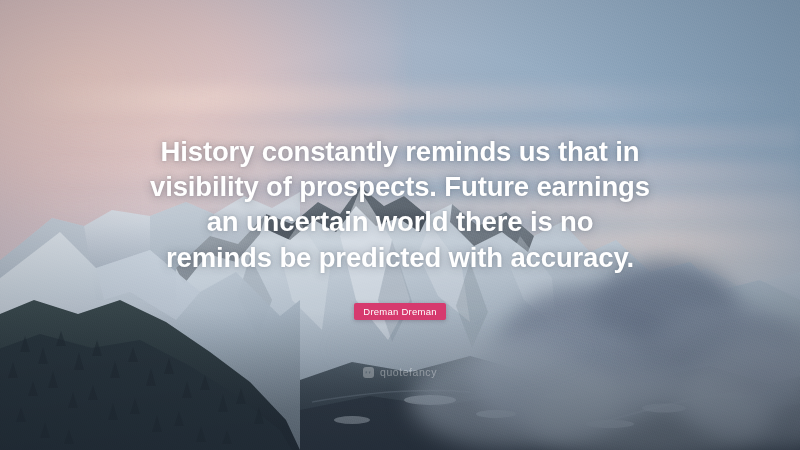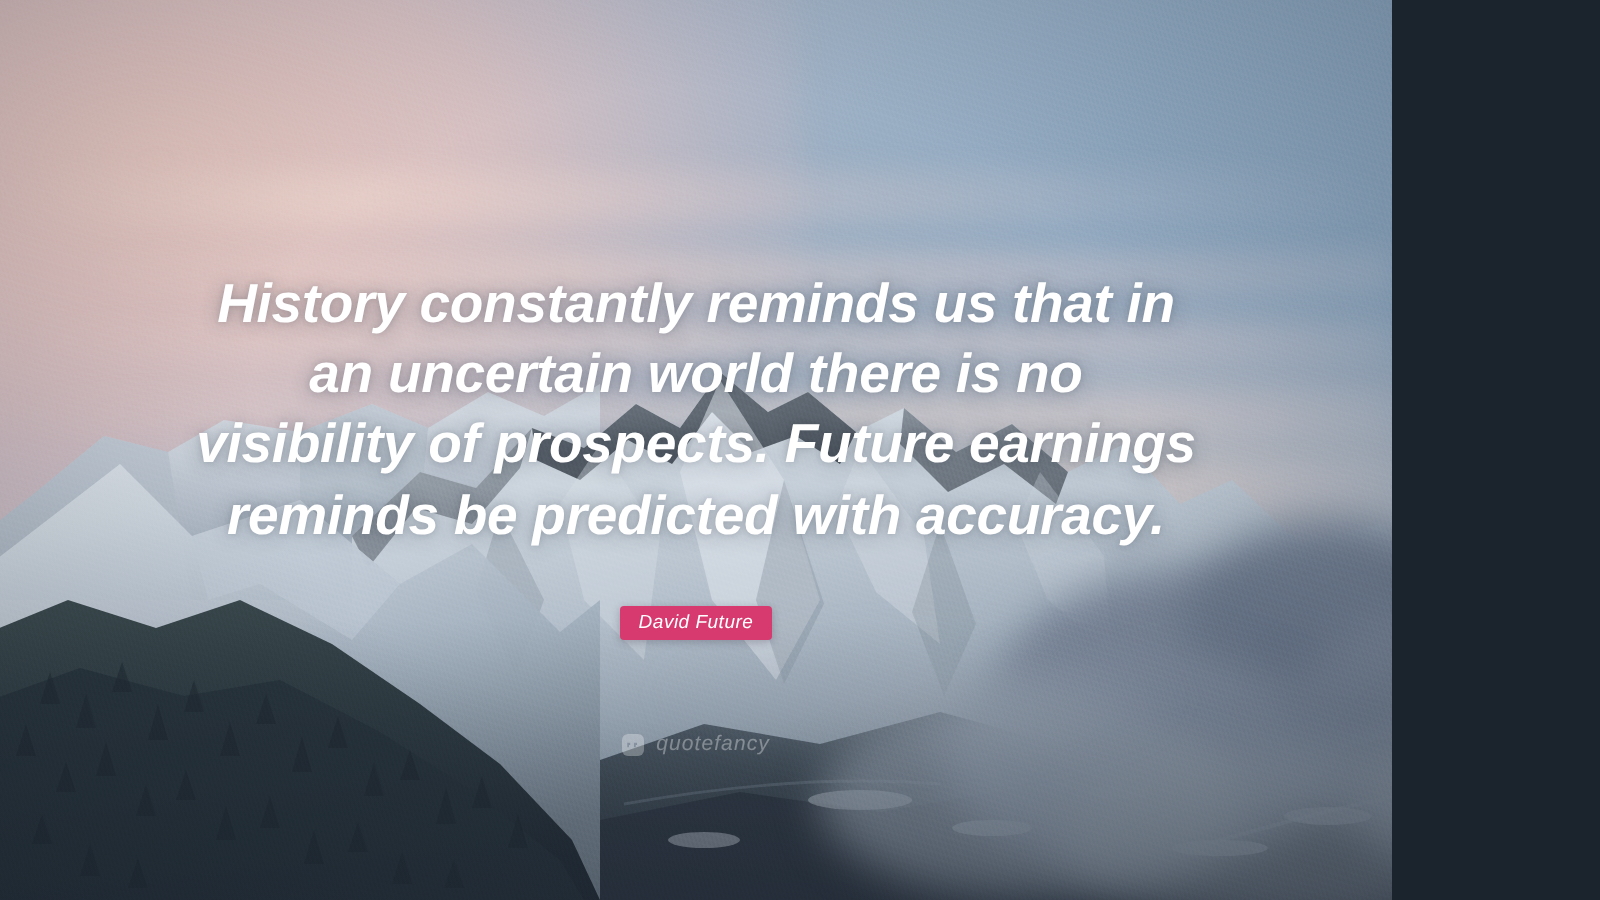"History constantly reminds us that" #stage { font-style: italic -> none; width: 696px -> 800px }
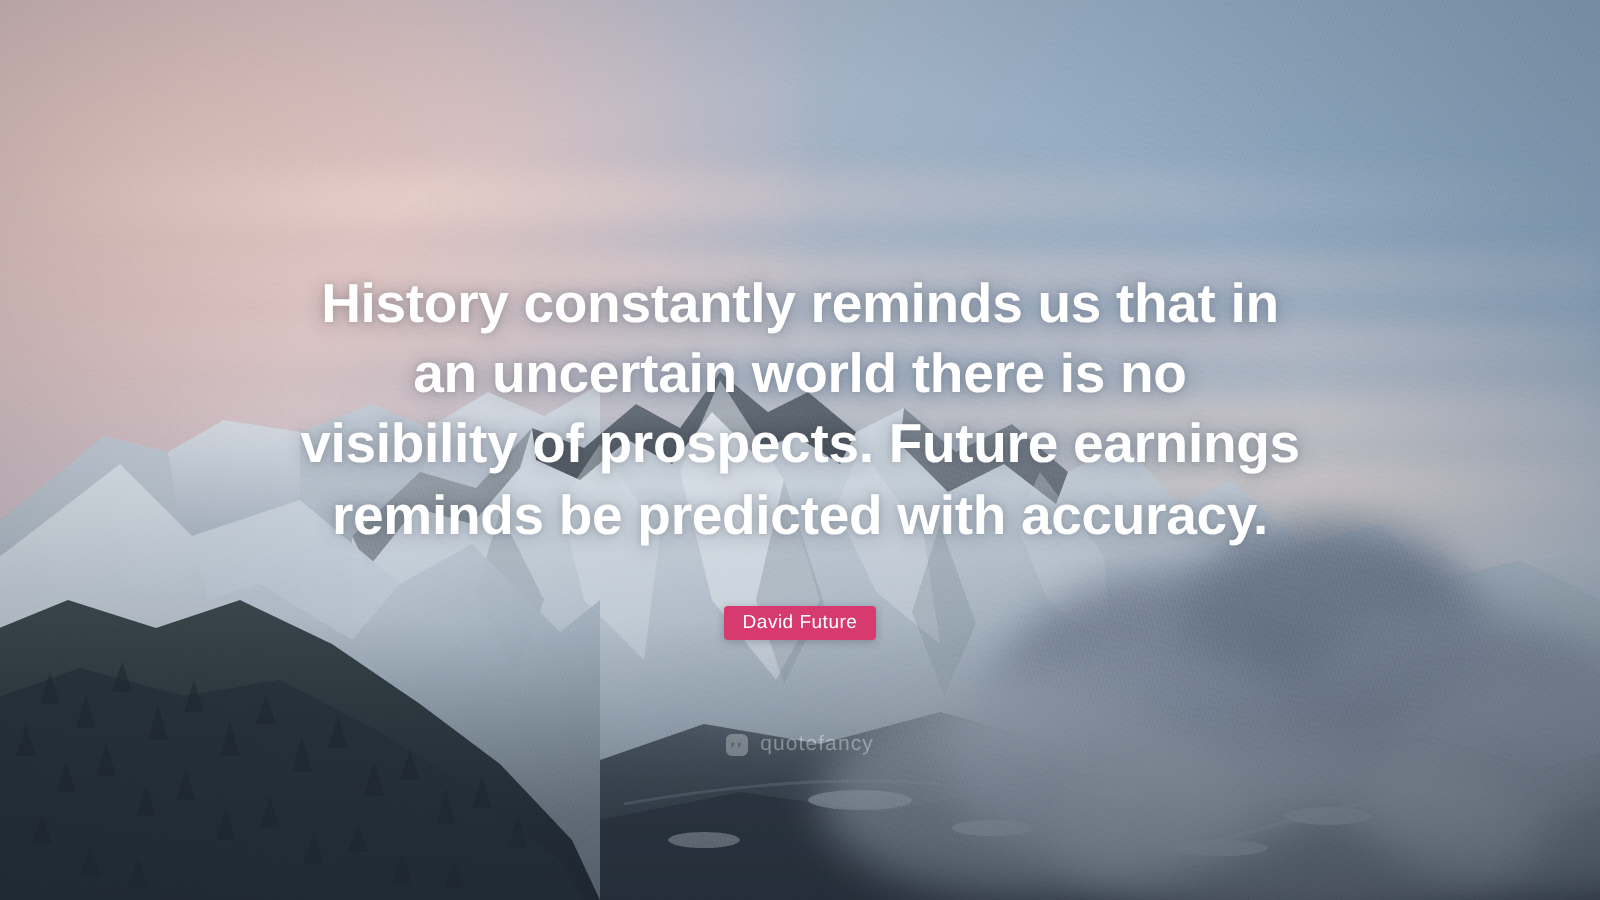"an uncertain world there is" span.quote-line { order: before "visibility of prospects. Future earnings" -> after "visibility of prospects. Future earnings" }
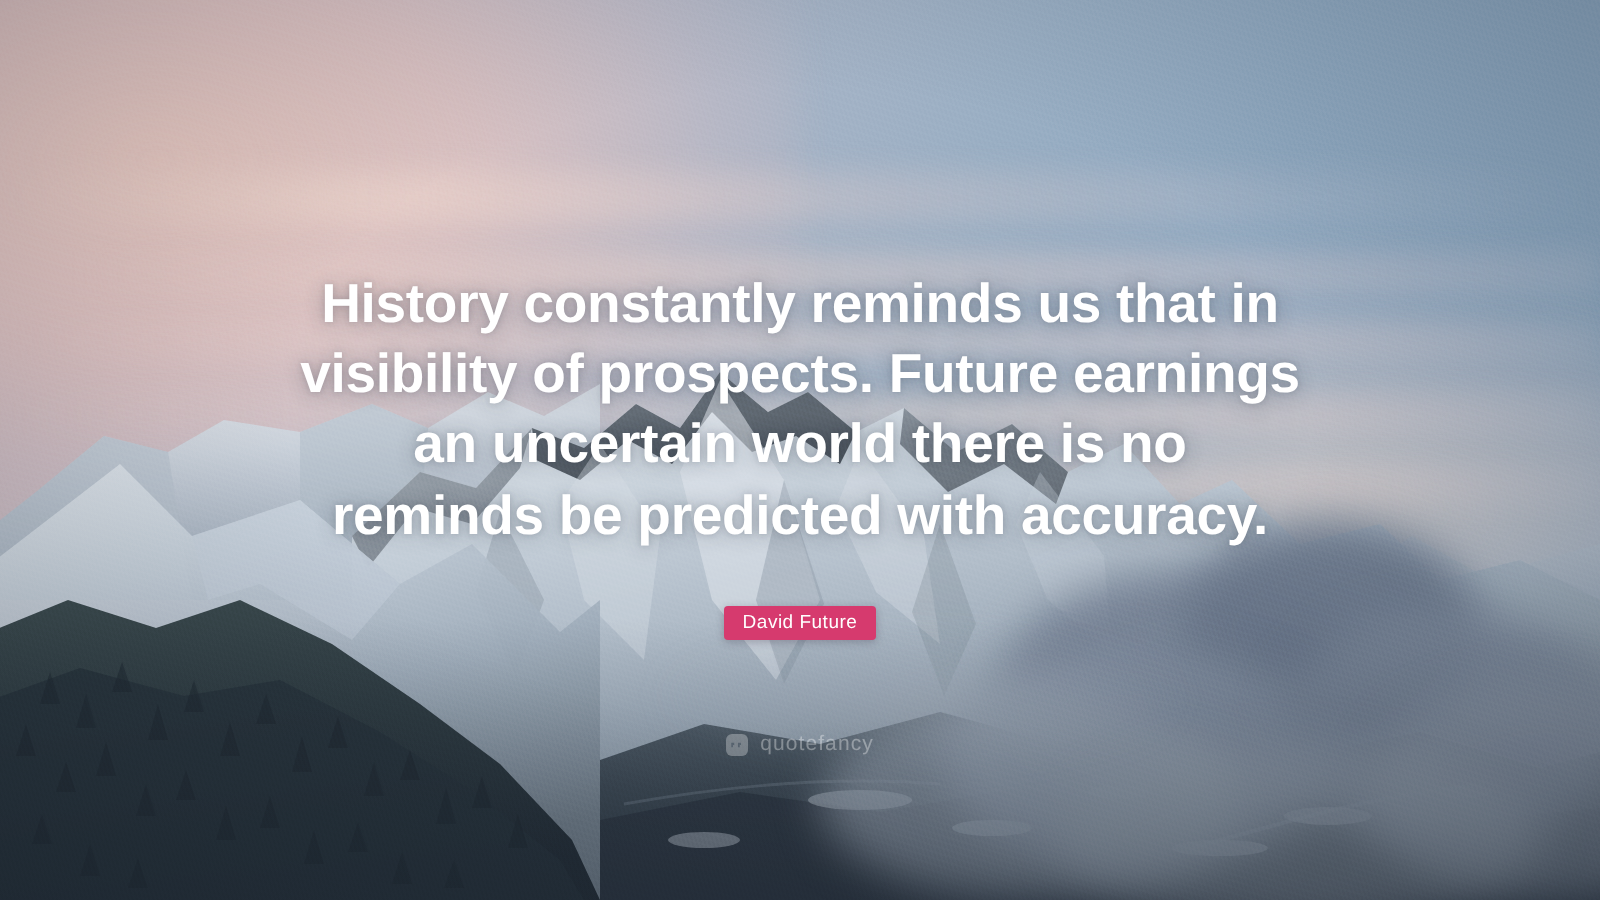"David Future" span.author-badge { text: David Future -> Dreman Dreman }
